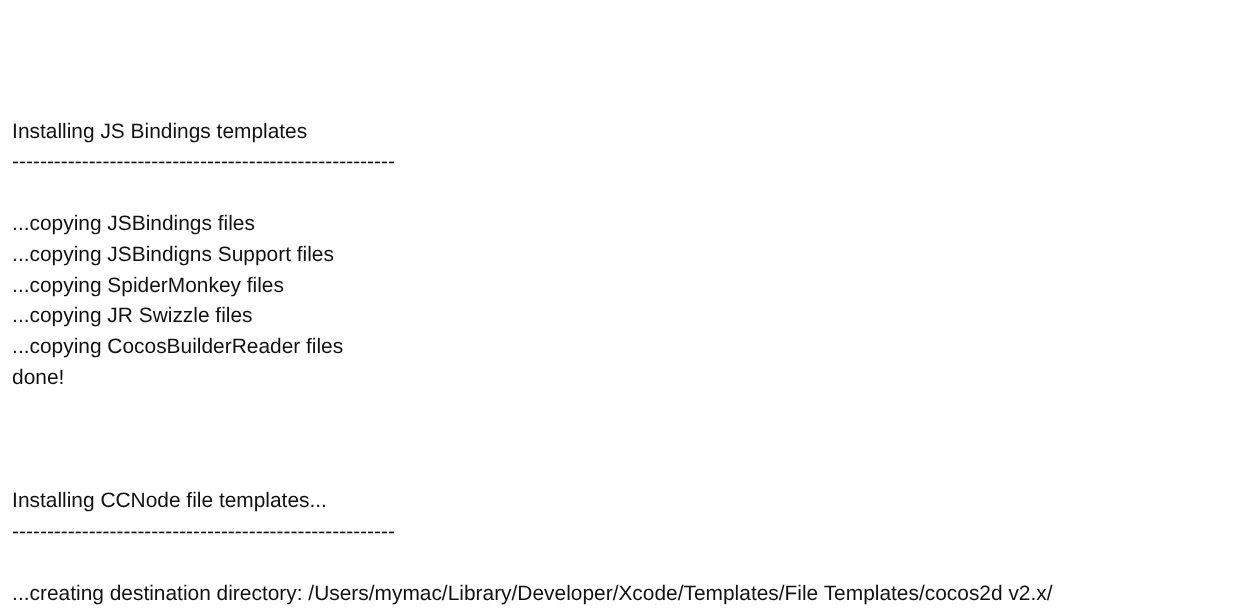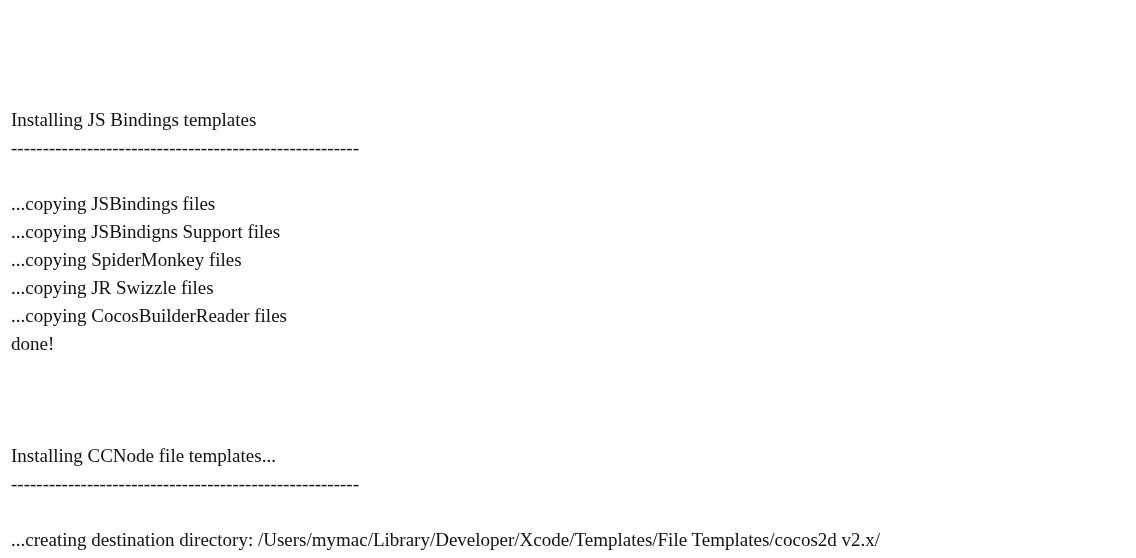"Installing JS Bindings templates" #terminal { font-family: Liberation Serif, serif -> Liberation Sans, sans-serif }
